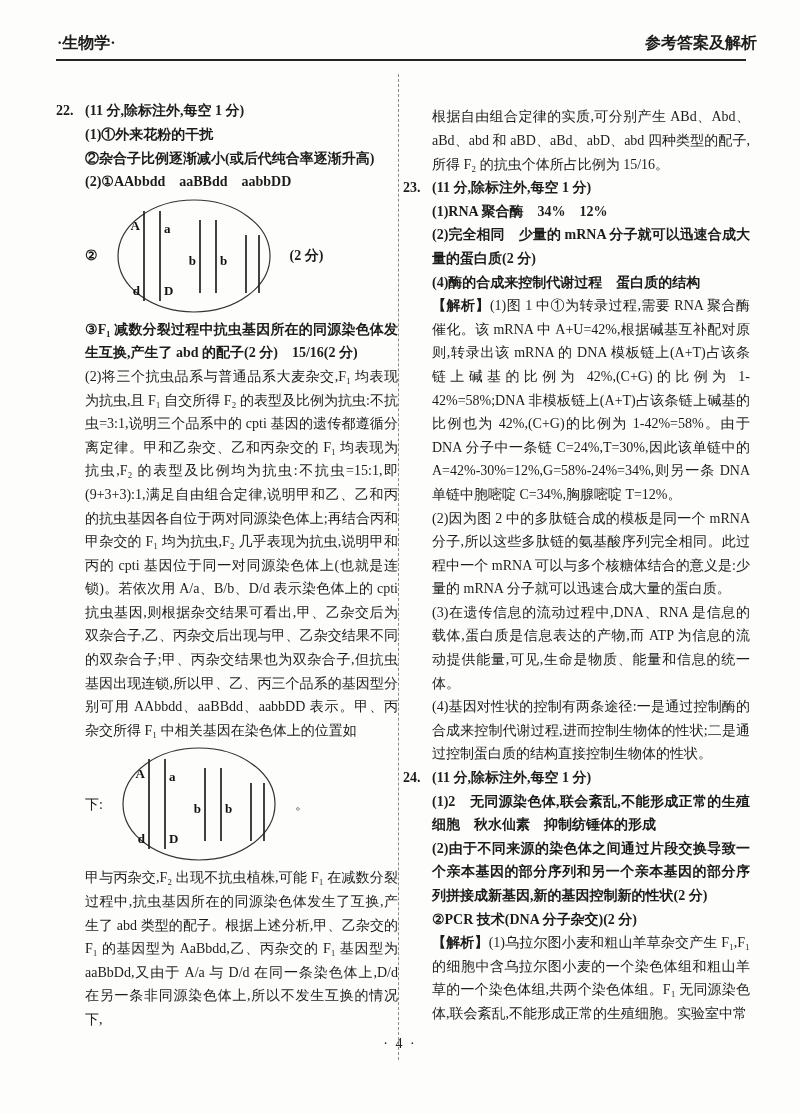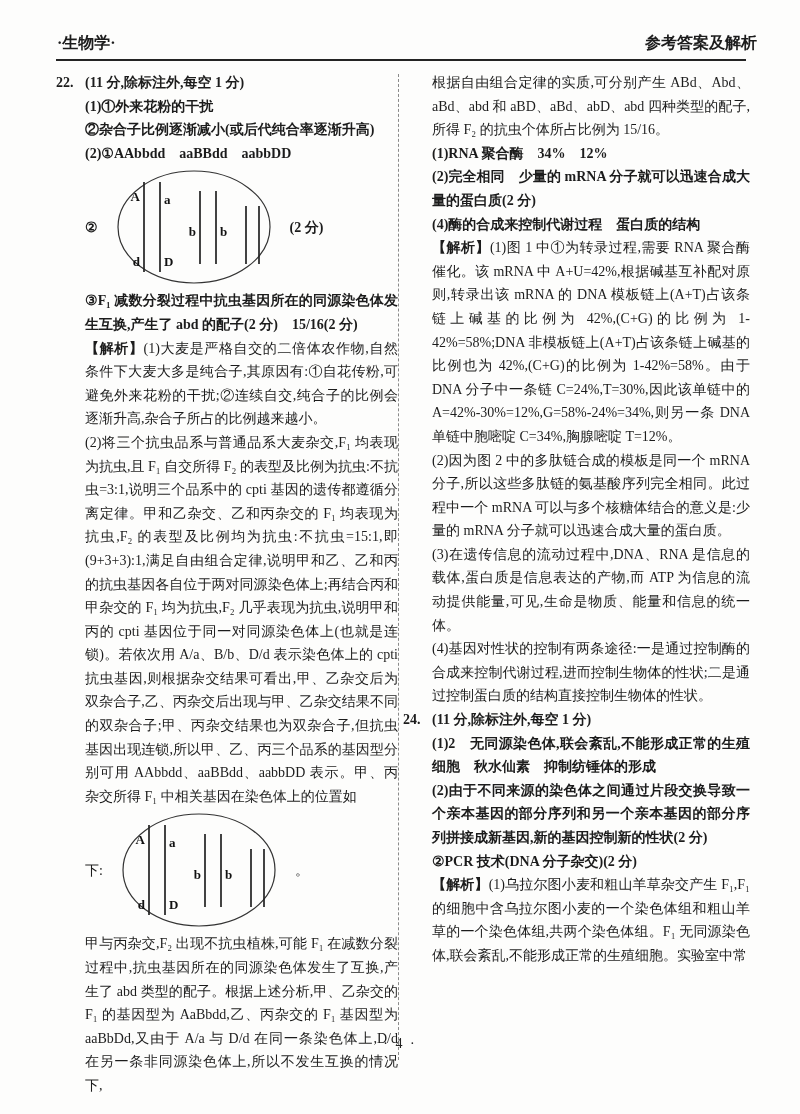"22. (11 分,除标注外,每空 1 分)" .cols { align-items: flex-start -> center }
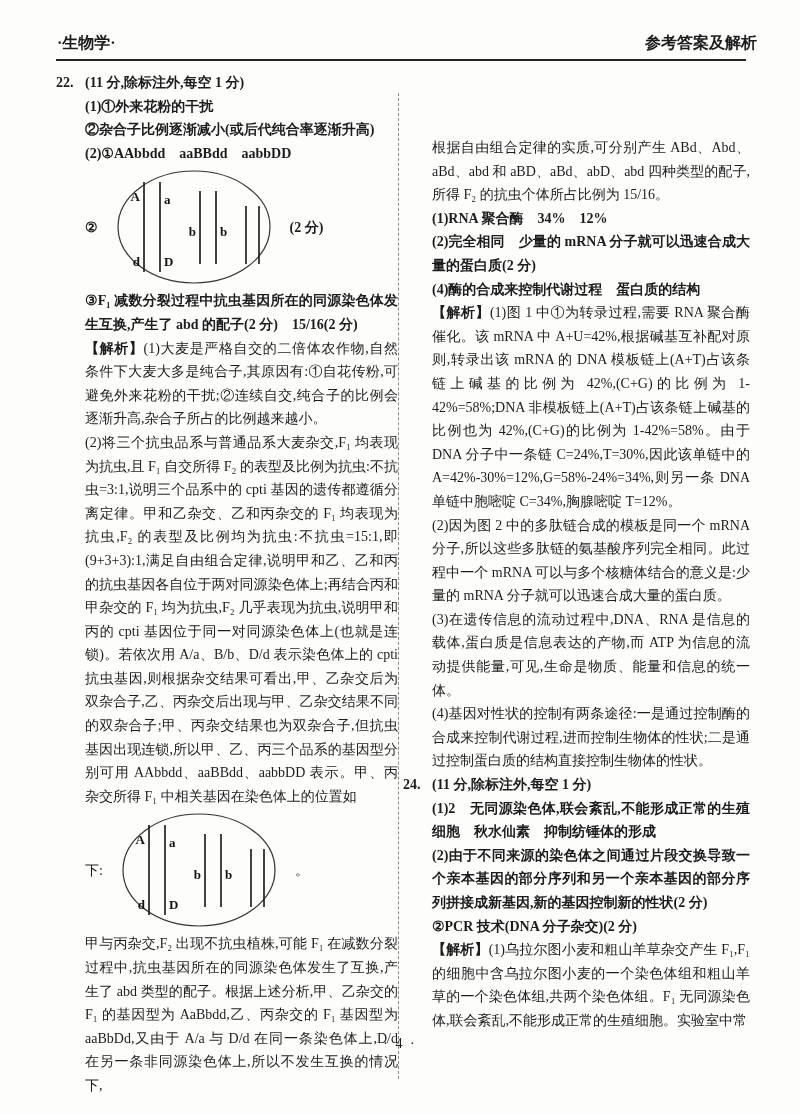"23. (11 分,除标注外,每空 1 分)" p.num-item { html: none -> <p><span>23.</span><span>(11 分,除标注外,每空 1 分)</span></p> }
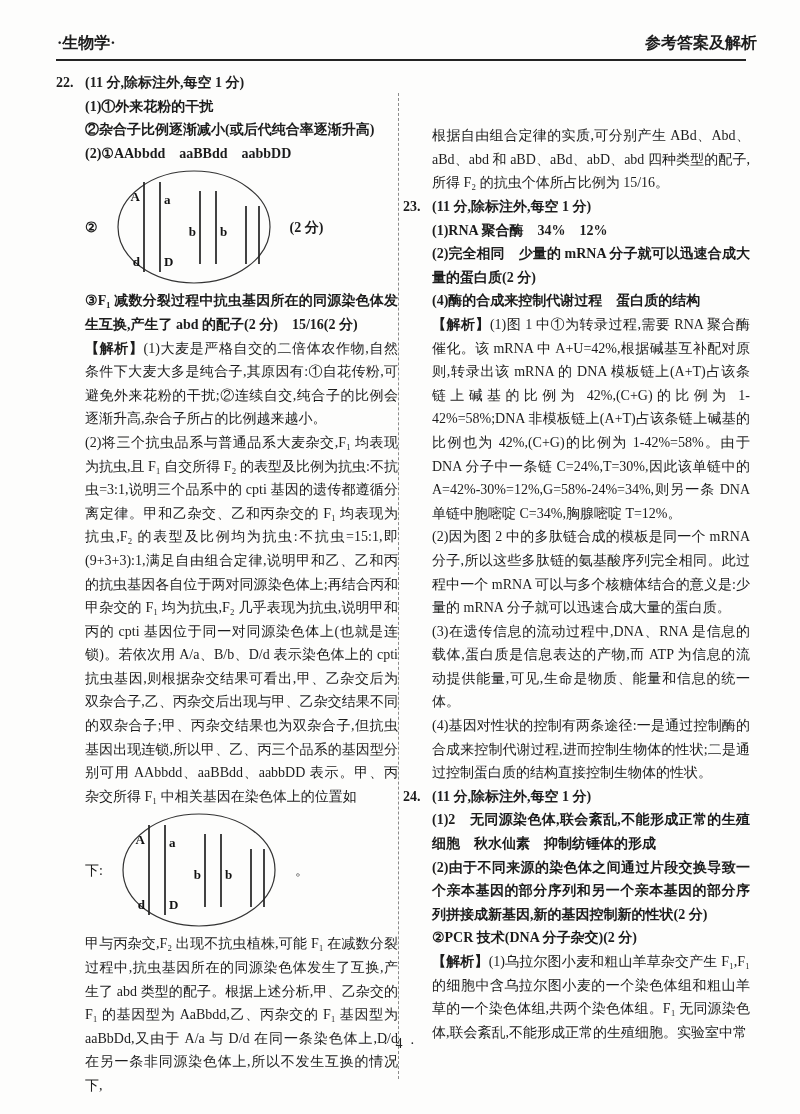"【解析】(1)大麦是严格自交的二倍体农作物,自然条件下大麦大多是纯合子,其原因有" p { html: <p><b>【解析】</b><span>(1)大麦是严格自交的二倍体农作物,自然条件下大麦大多是纯合子,其原因有:①自花传粉,可避免外来花粉的干扰;②连续自交,纯合子的比例会逐渐升高,杂合子所占的比例越来越小。</span></p> -> none }
